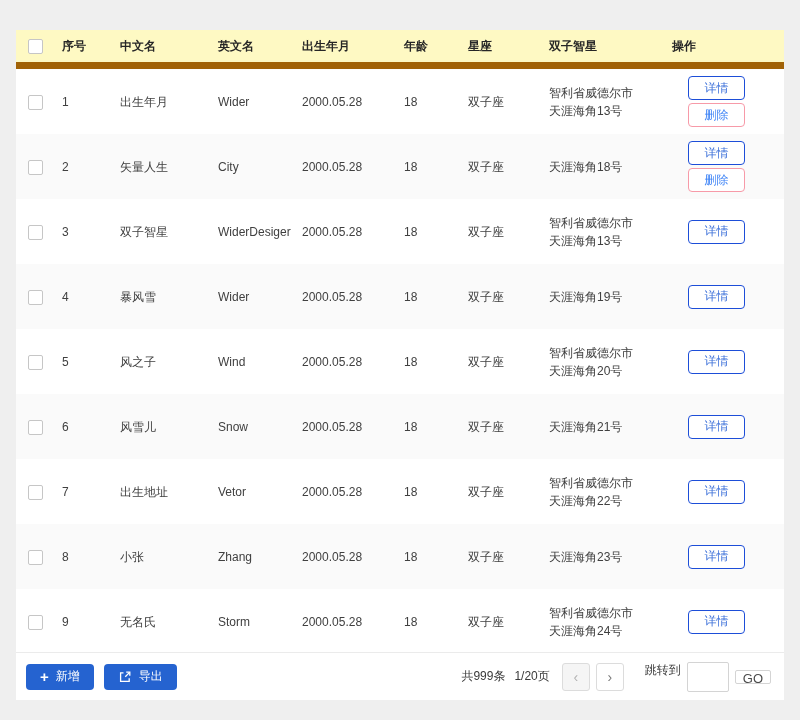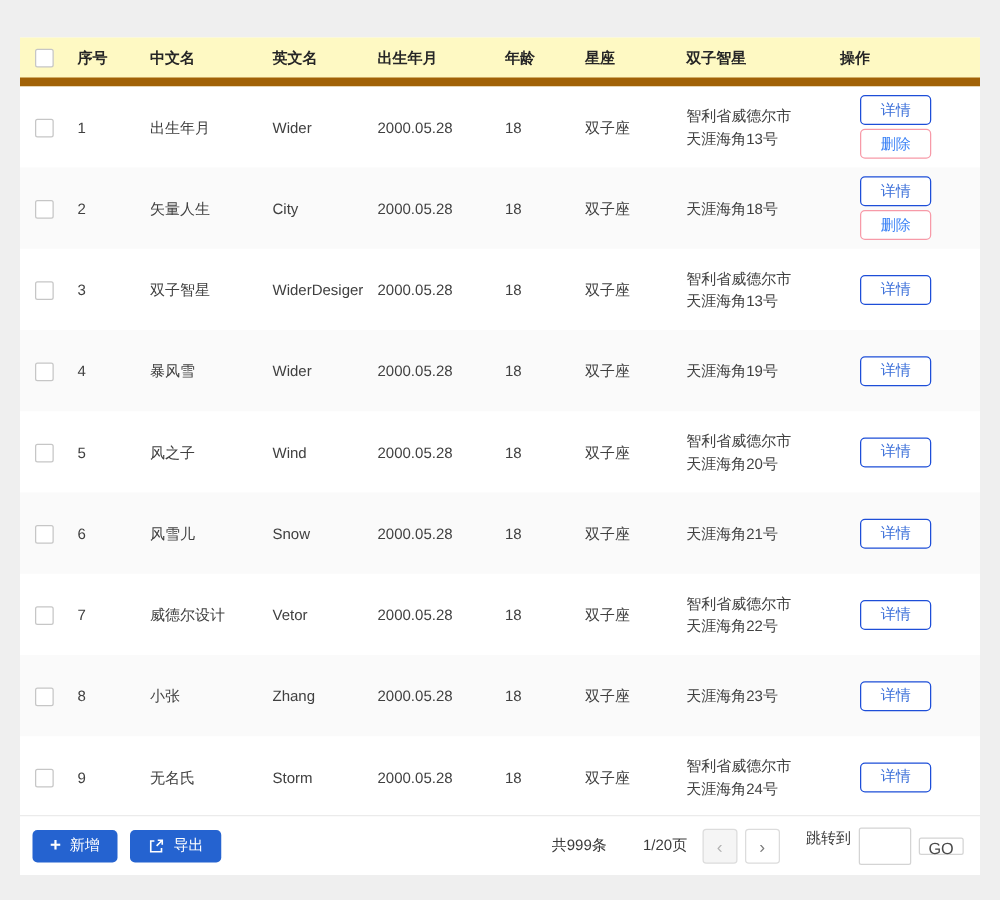"威德尔设计" div.td { text: 威德尔设计 -> 出生地址 }
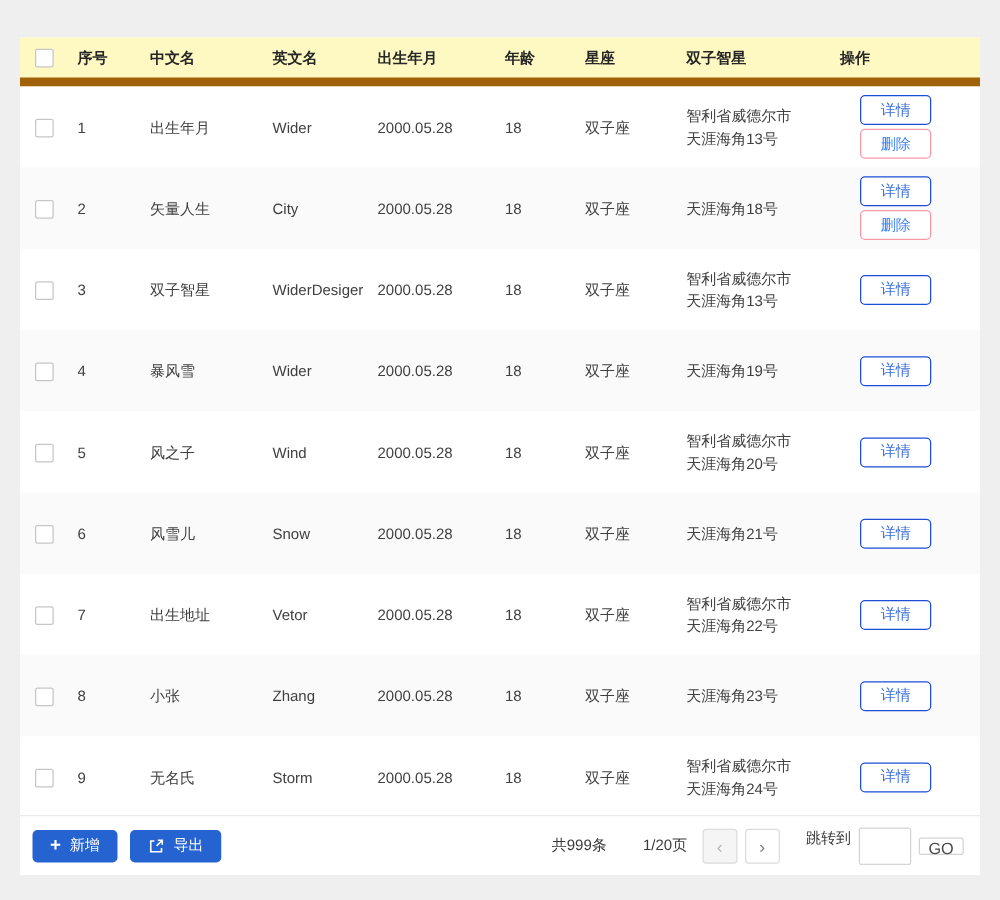"1/20页" .pg-page { margin-left: 20px -> none }
